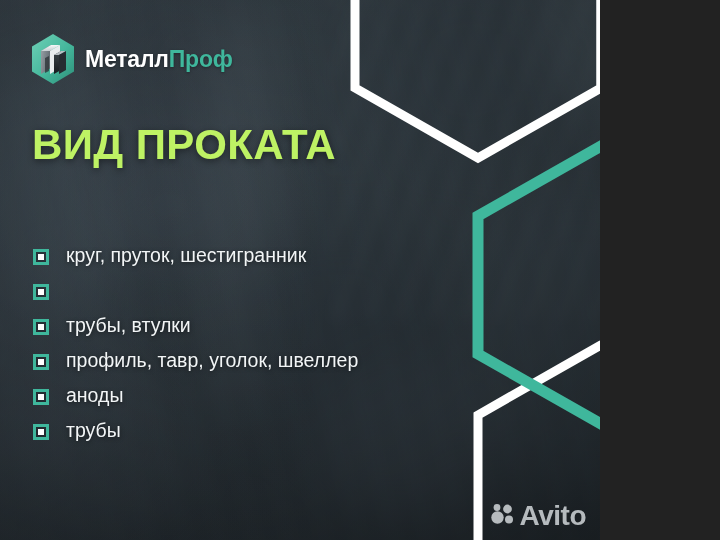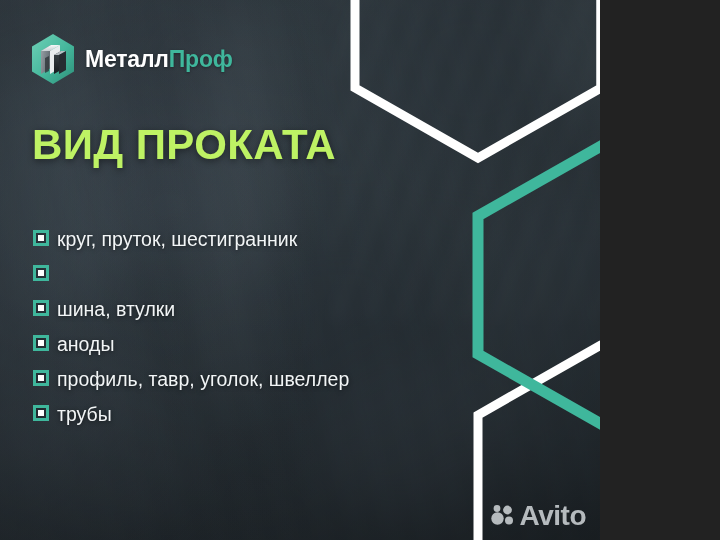"круг, пруток, шестигранник" .list-item { align-items: flex-start -> flex-end; gap: 8px -> 17px }
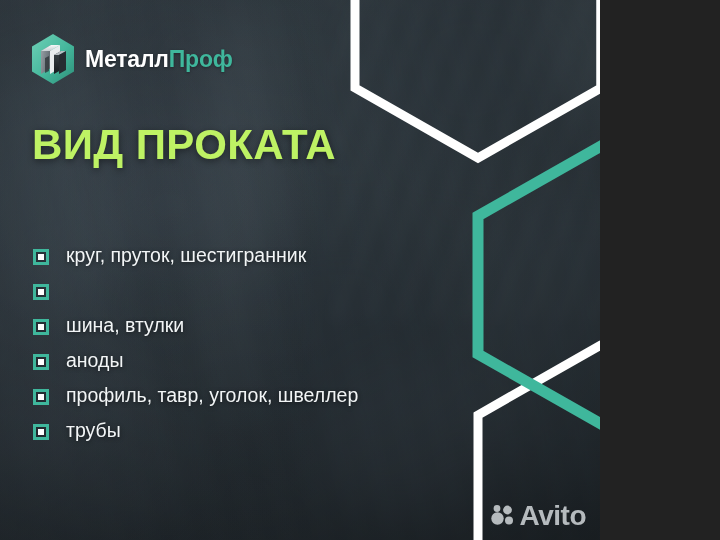"шина, втулки" span.list-label { text: шина -> трубы }
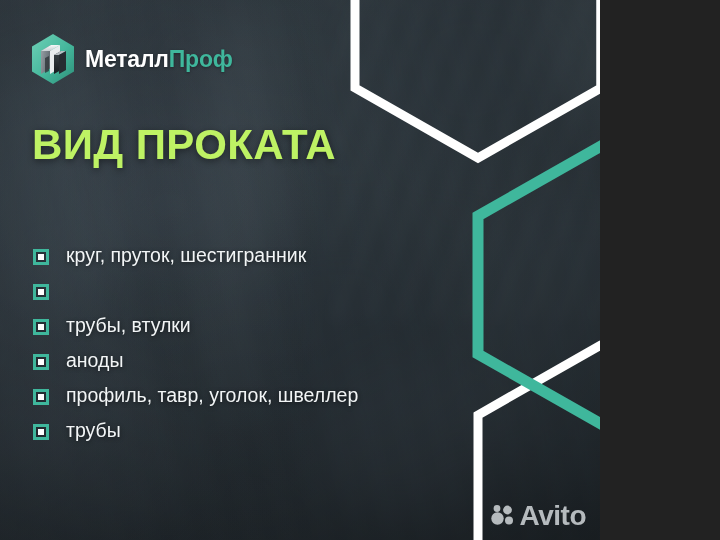"аноды" div.list-item { order: before "профиль, тавр, уголок, швеллер" -> after "профиль, тавр, уголок, швеллер" }
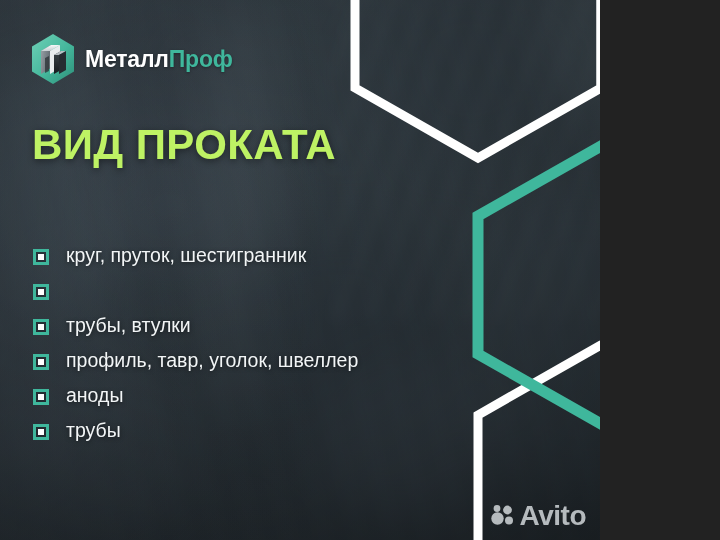"Avito" .avito { align-items: center -> none }
